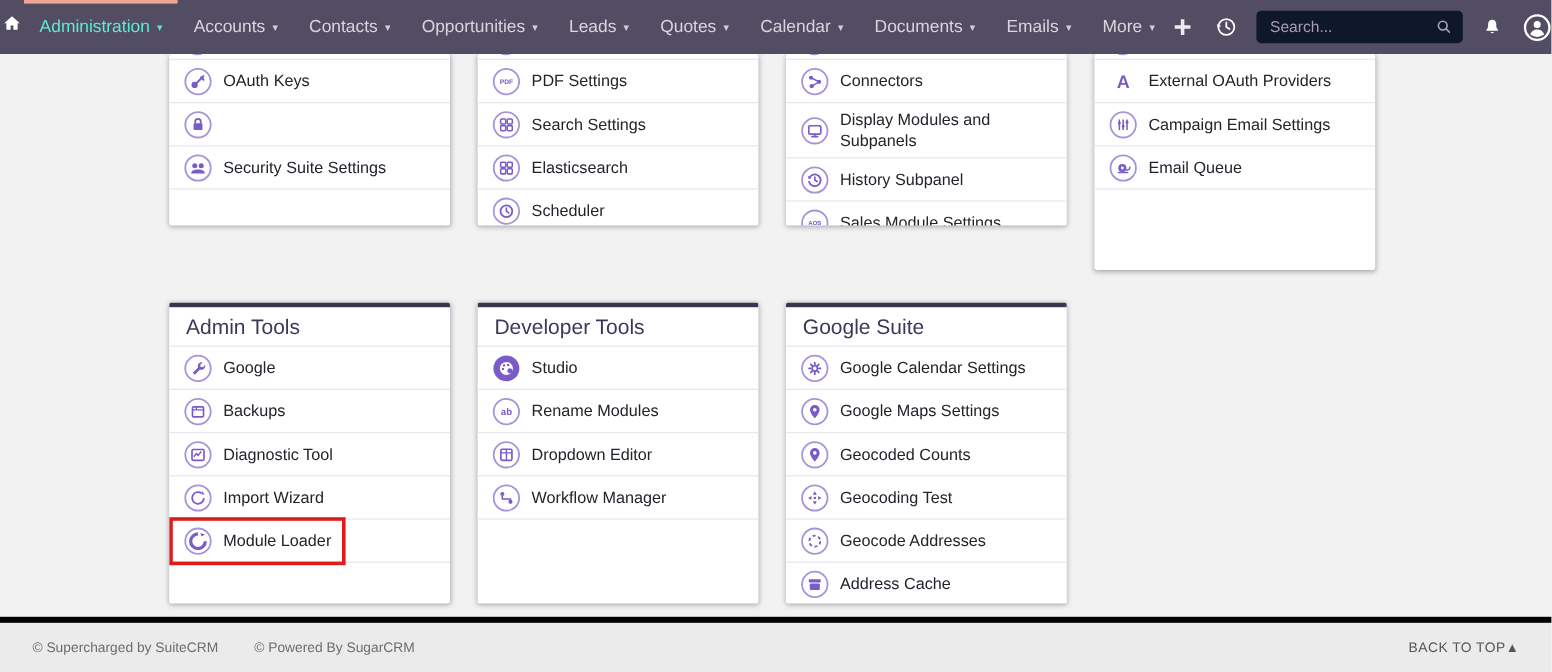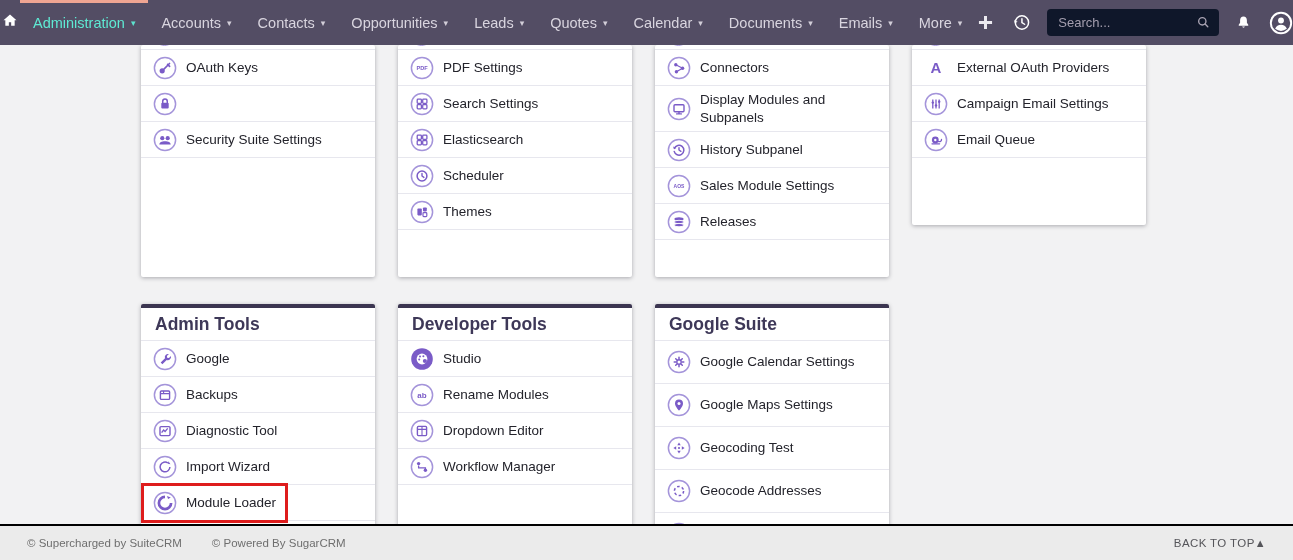"OAuth Keys" #row1 .card { height: 232px -> 143px }
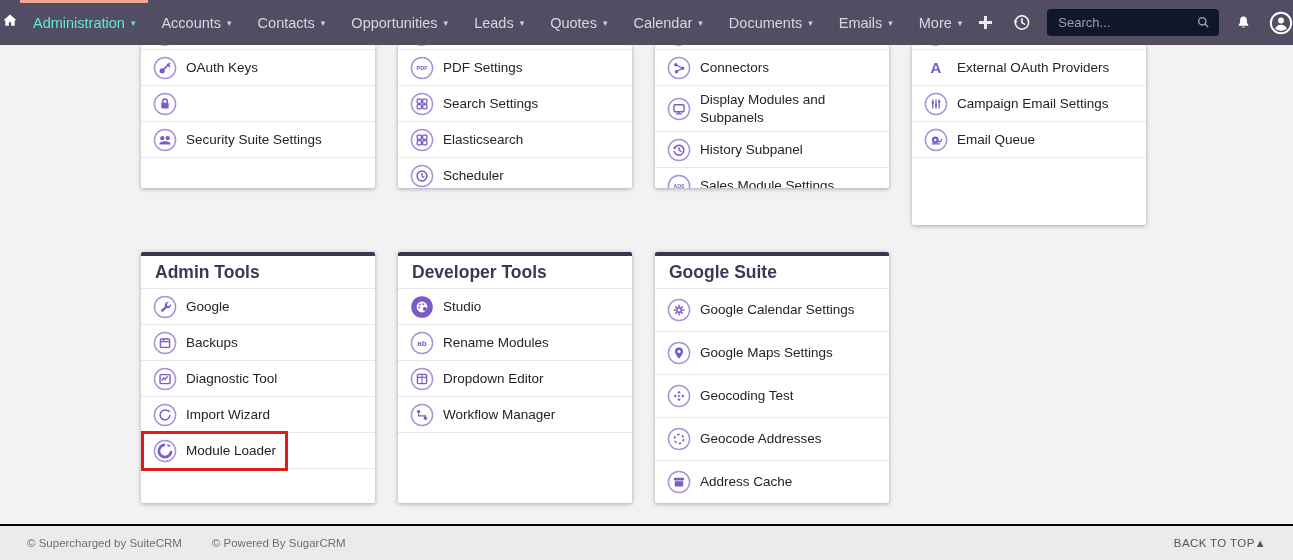"Admin Tools" .card-head { font-weight: bold -> normal }
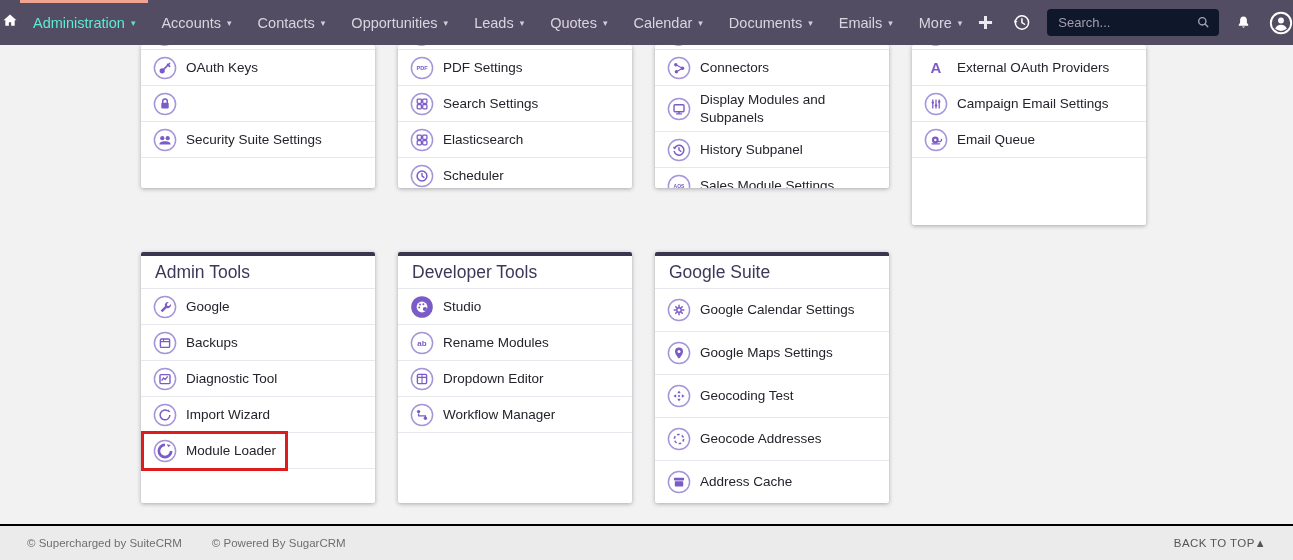"Geocoded Counts" div.item { html: none -> <div> <span> <svg> <circle></circle> <path></path> <circle></circle> </svg> </span> <span>Geocoded Counts</span> </div> }
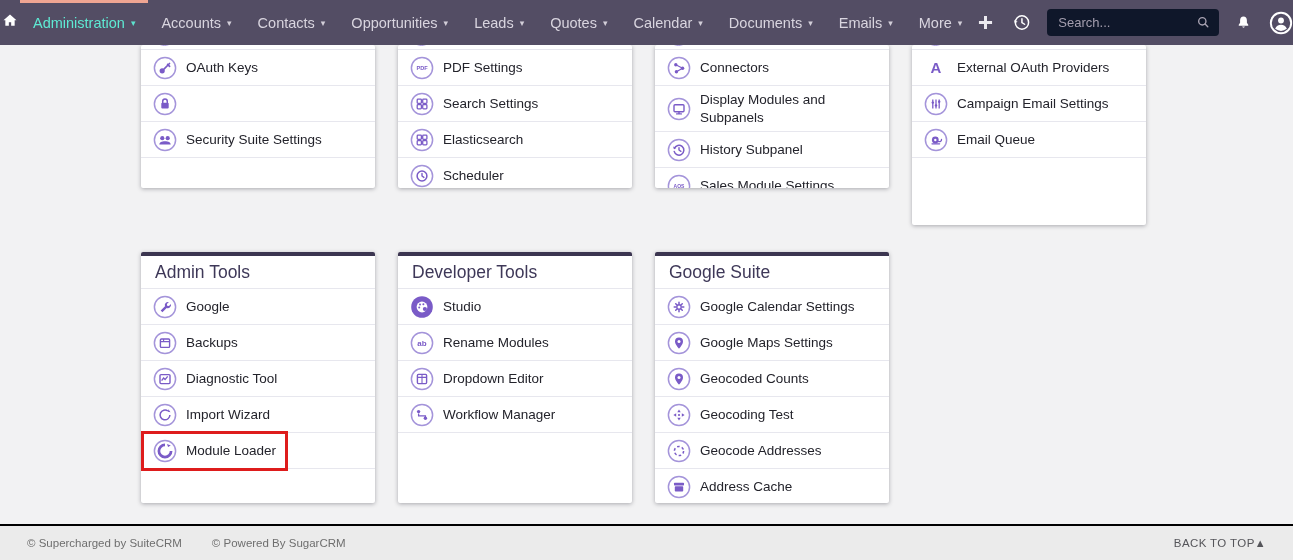"© Supercharged by SuiteCRM" footer { border-top: 2px solid #000000 -> 5px solid #000000; height: 36px -> 46px }
